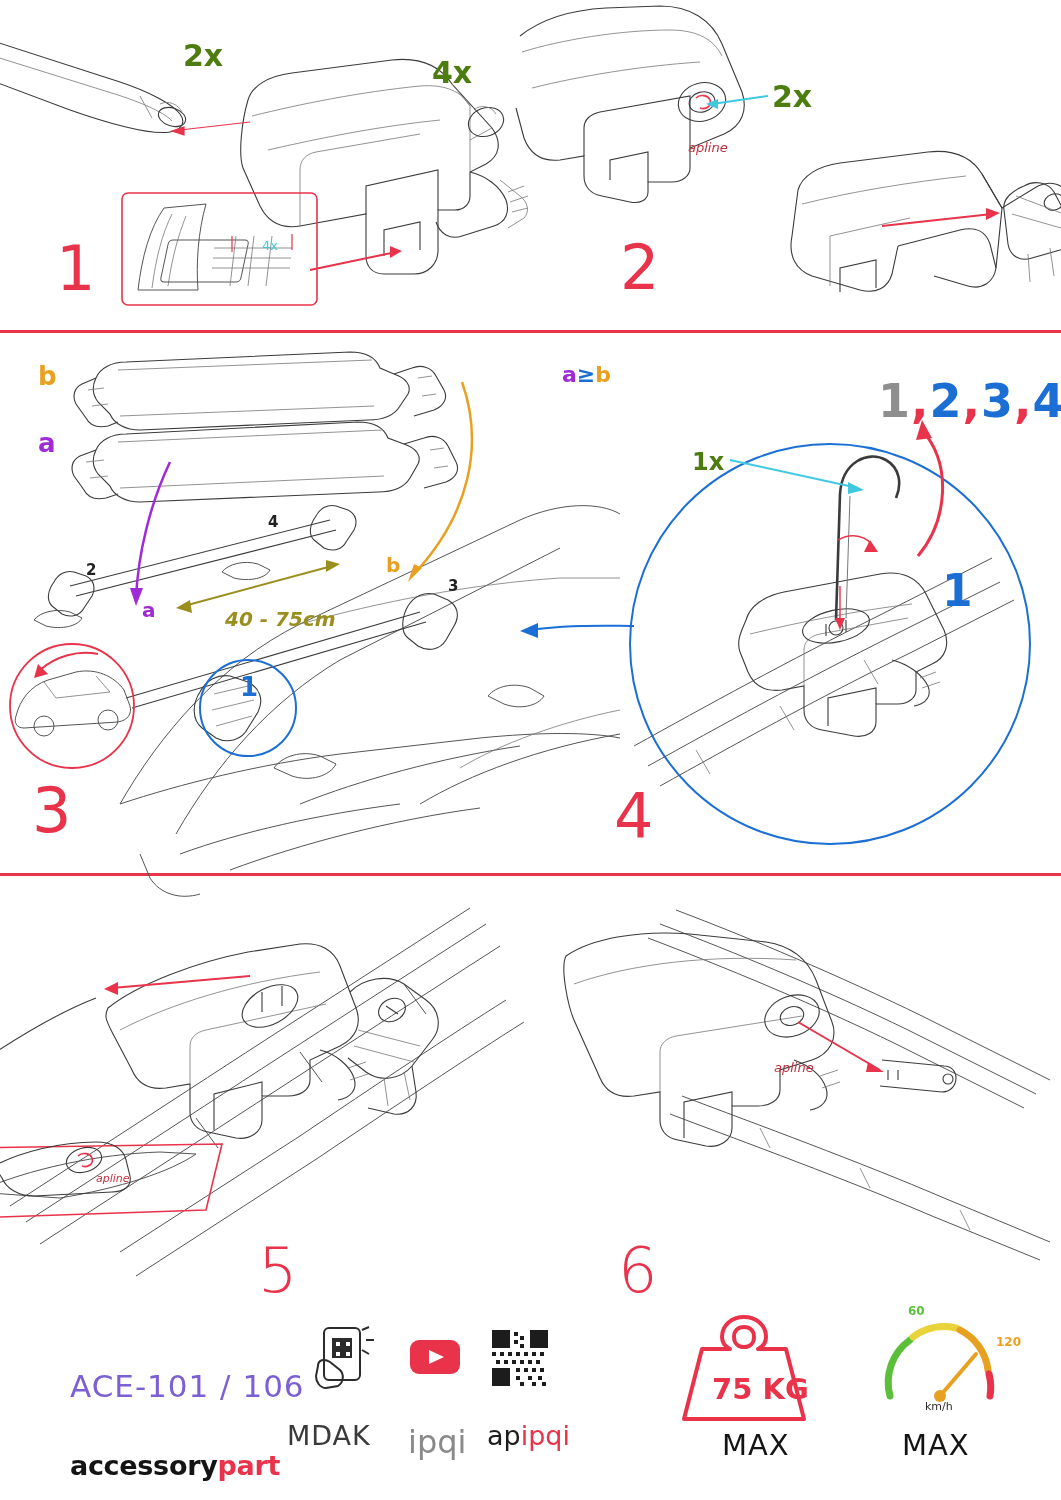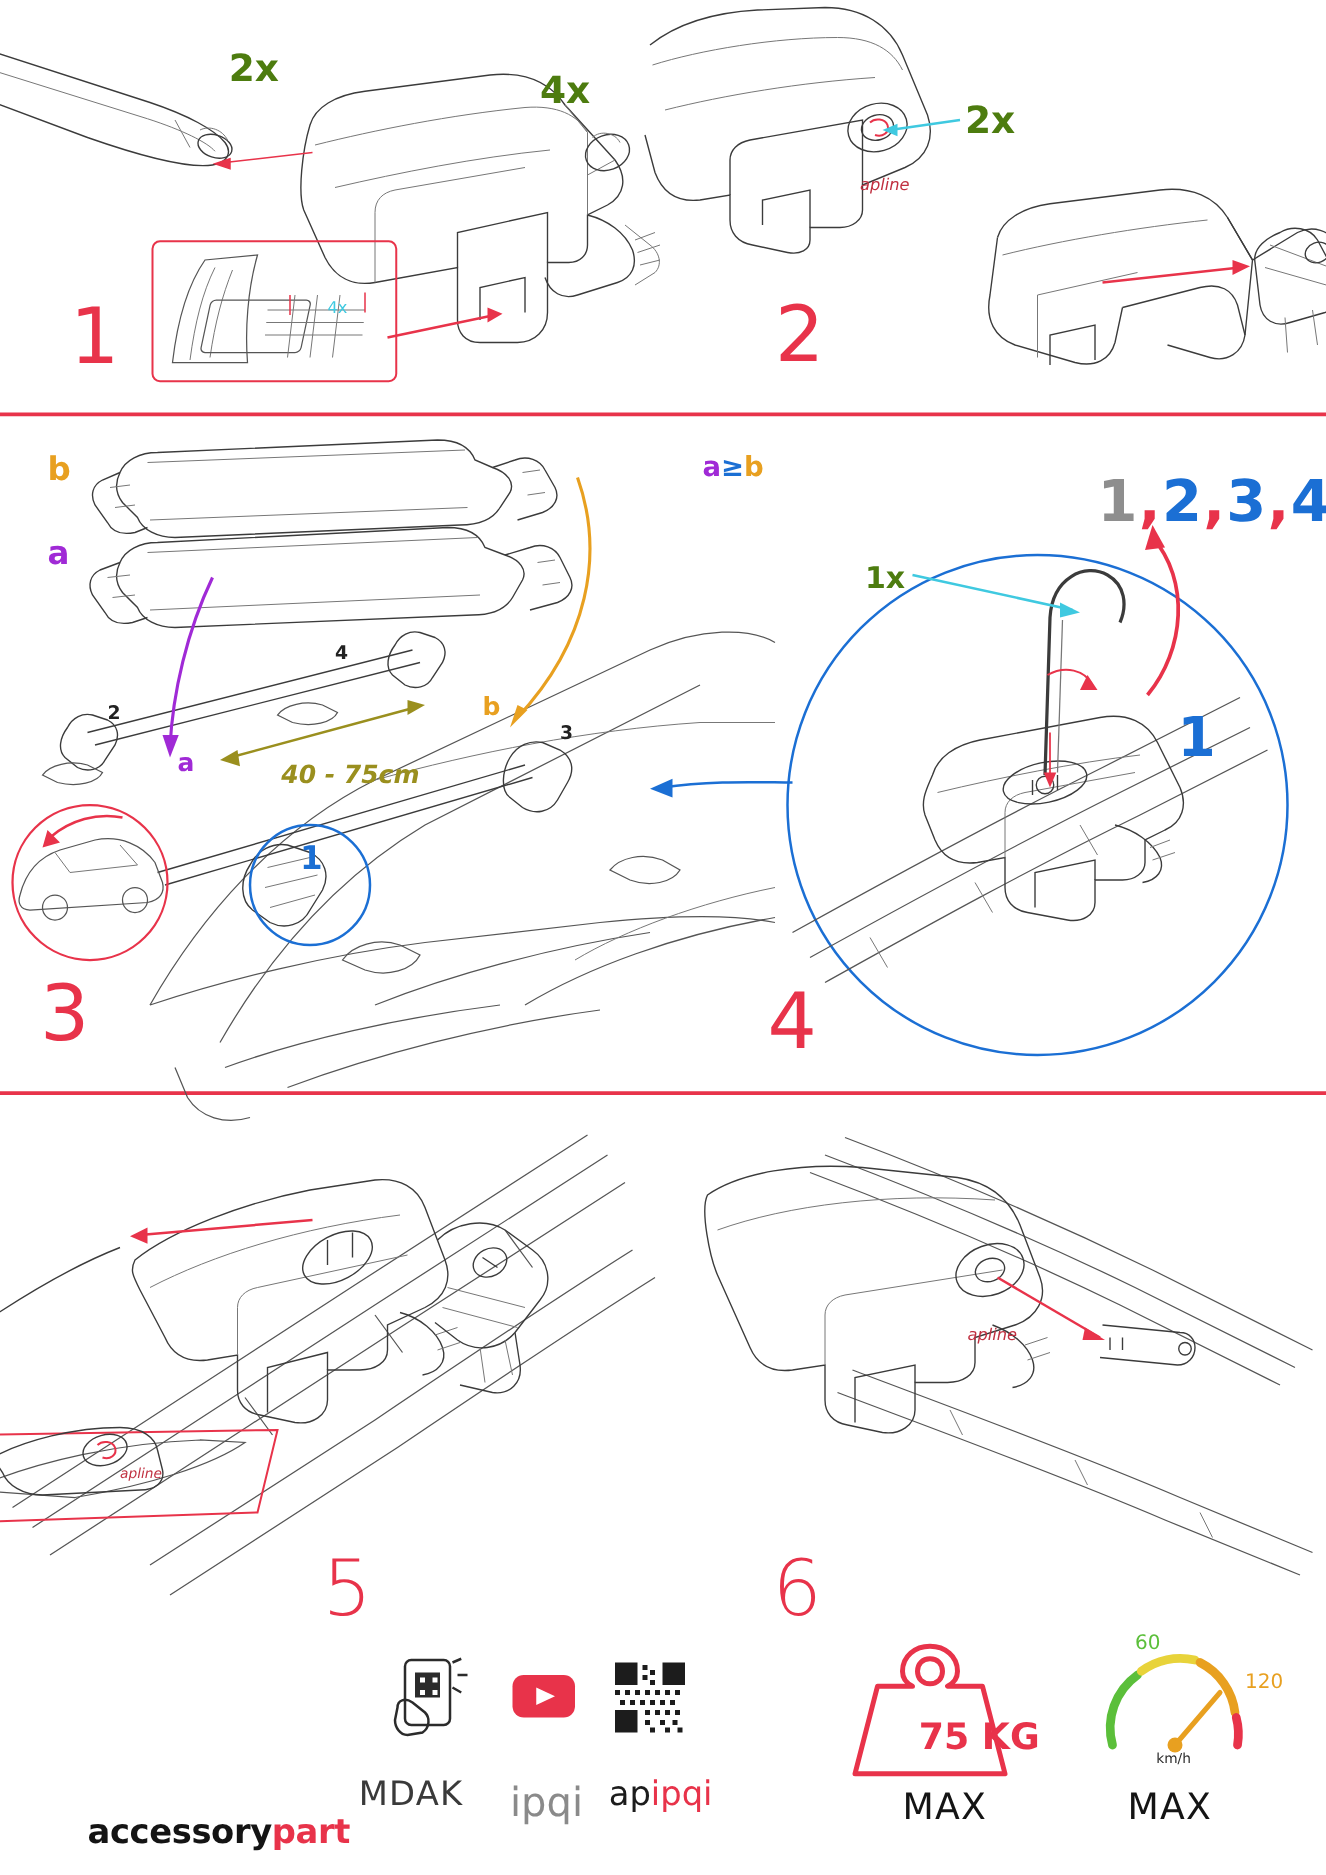"60" .gauge-num { font-size: 16px -> 12px; font-weight: 400 -> 700 }
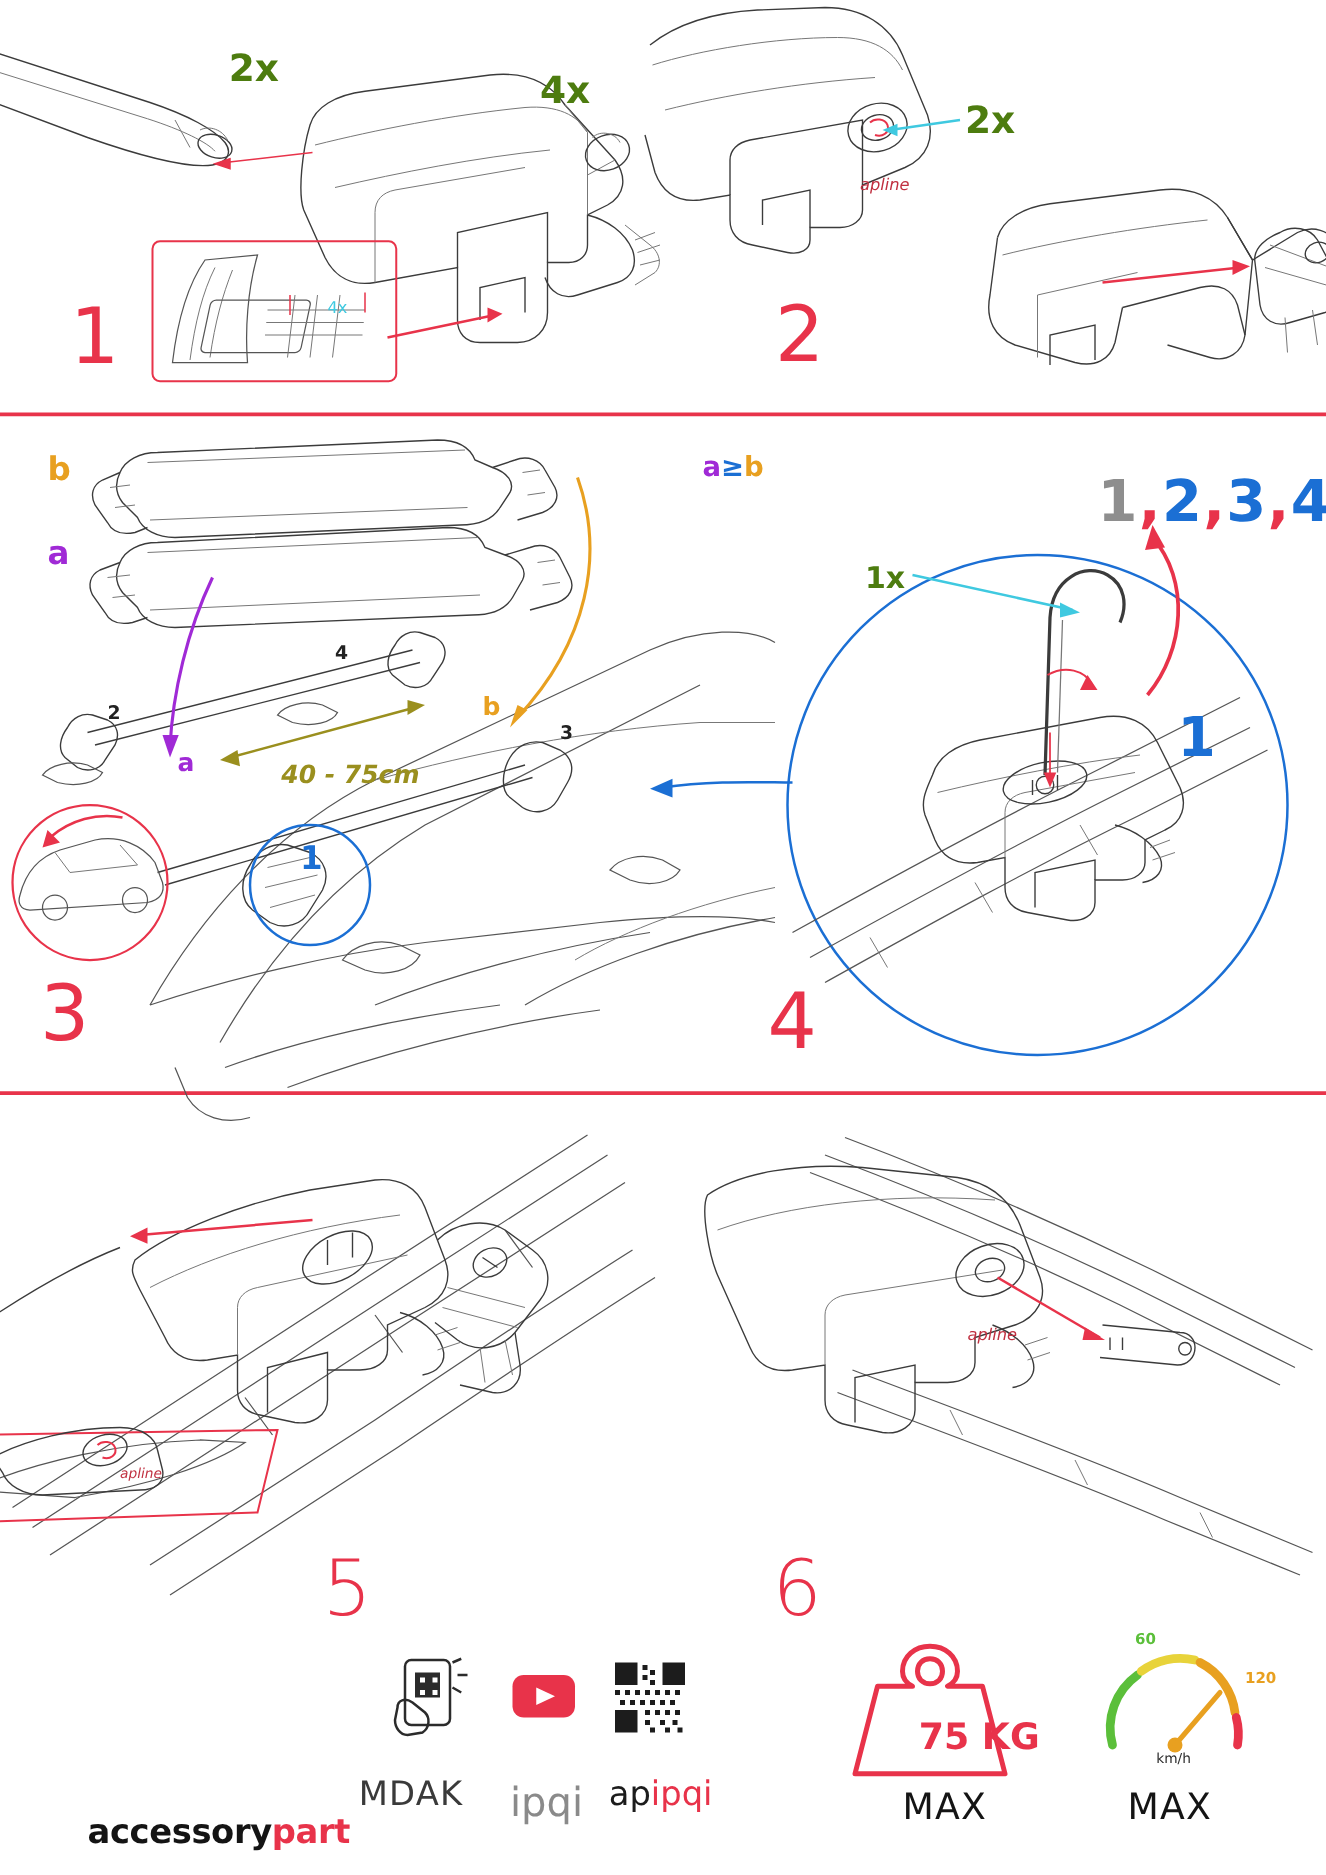"ACE-101 / 106" div.model-code { html: none -> <div>ACE-101 / 106</div> }
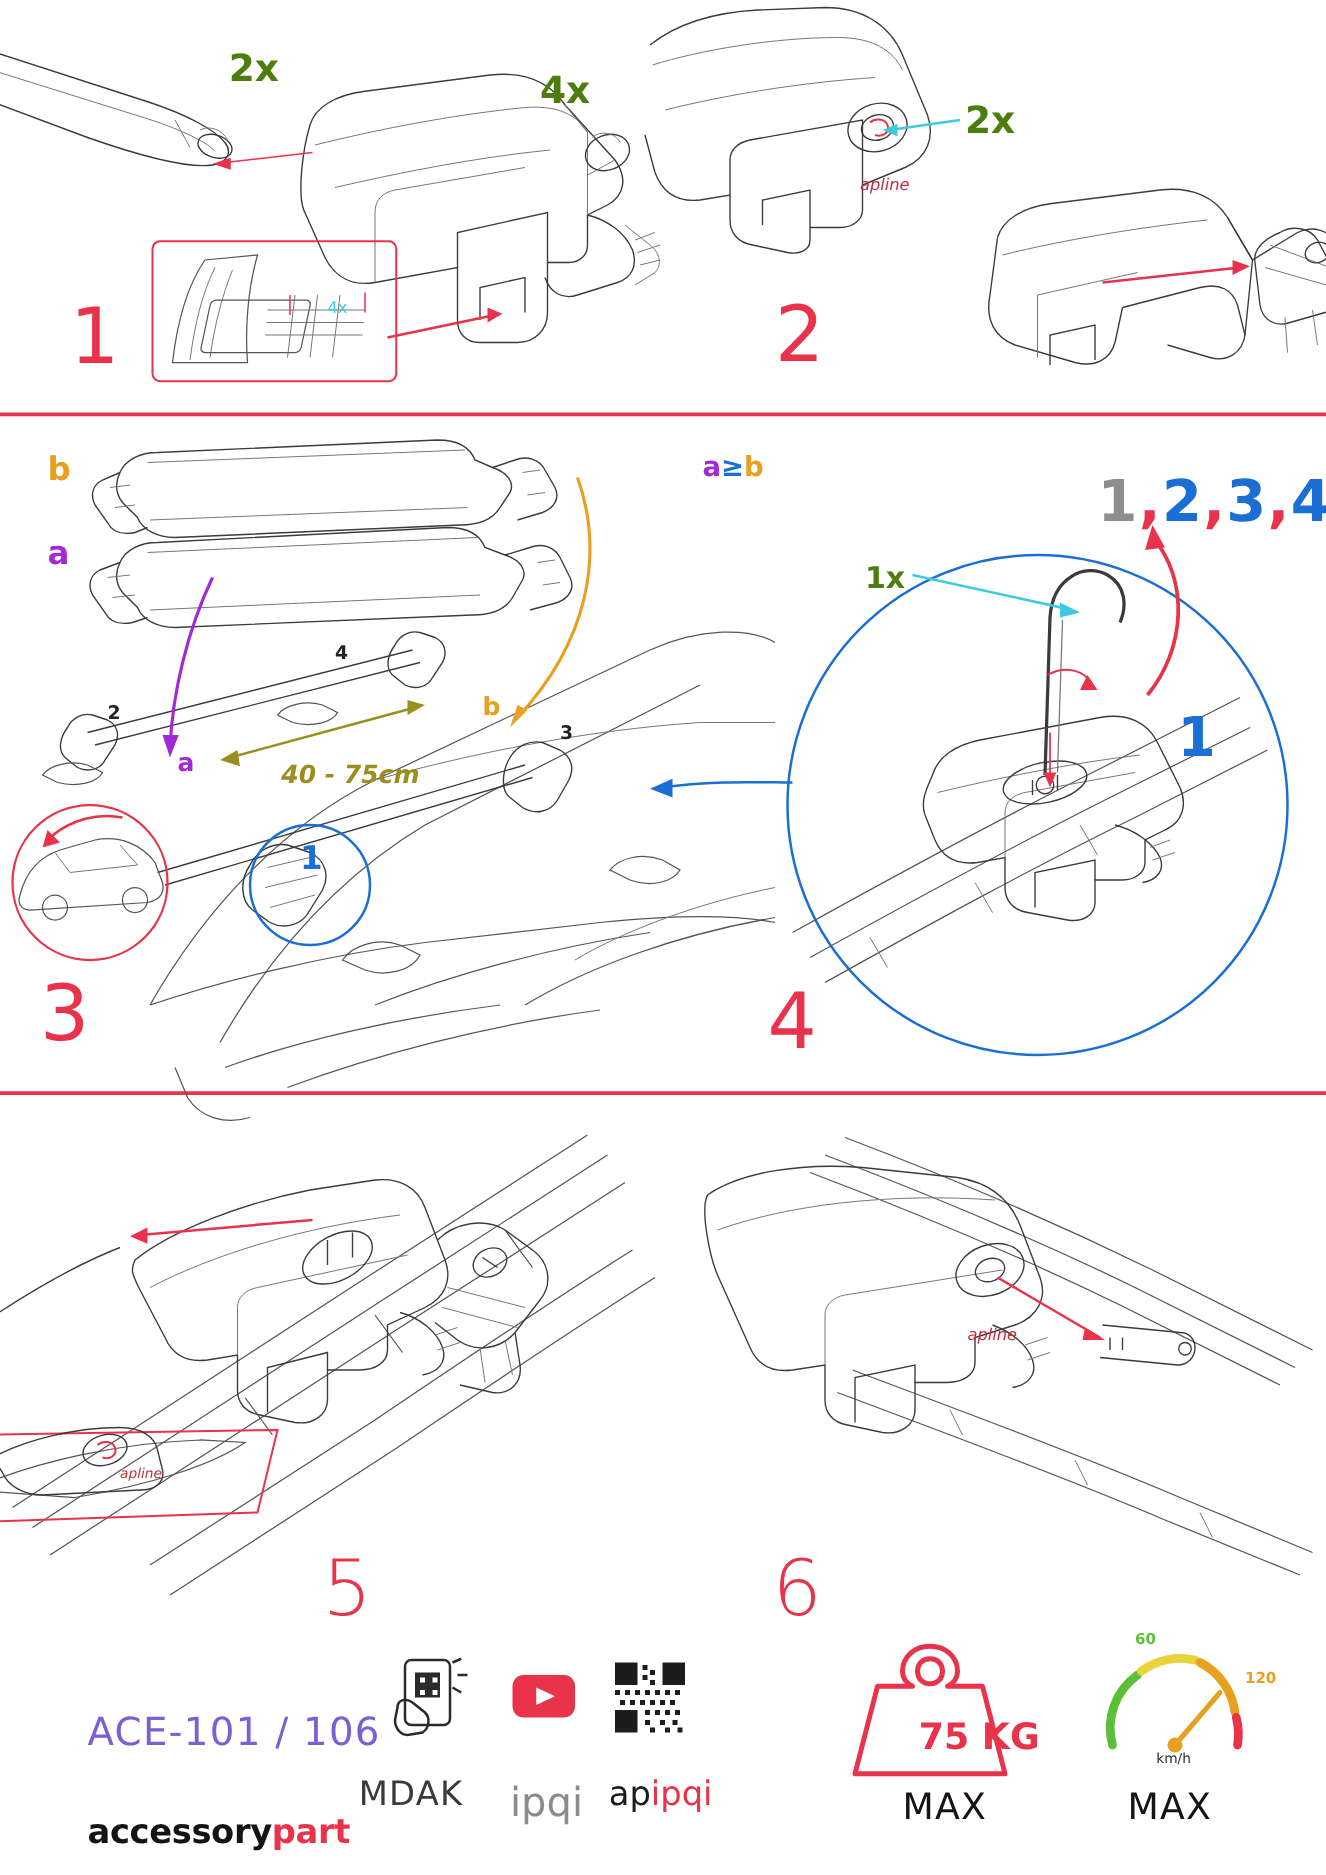"75 KG" .weight-text { margin-left: 23px -> none }
